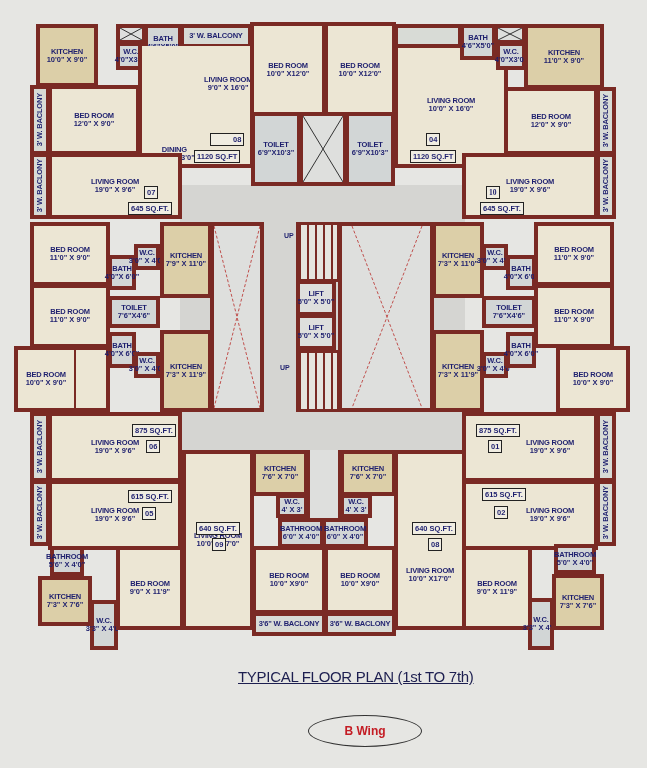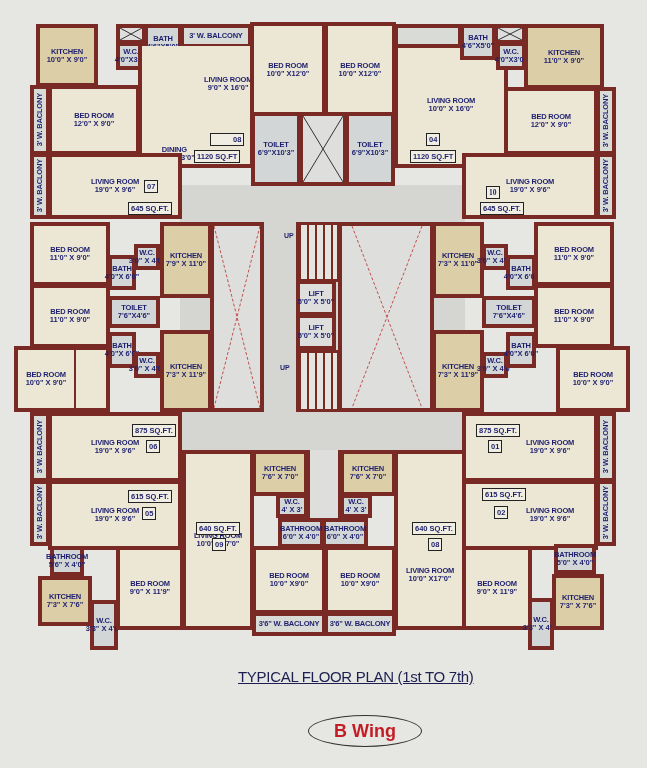"07" div.box { top: 180px -> 186px }
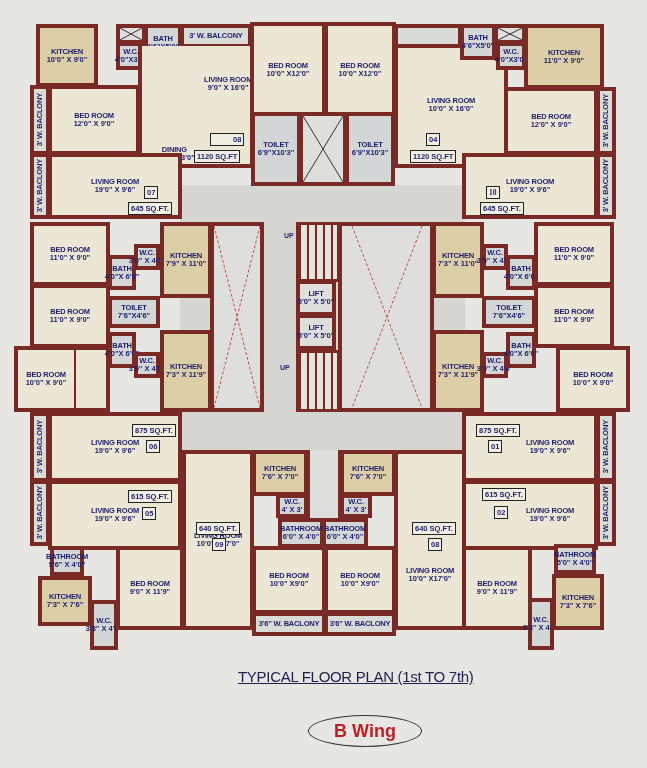"B Wing" .wing { font-size: 18px -> 12px }
